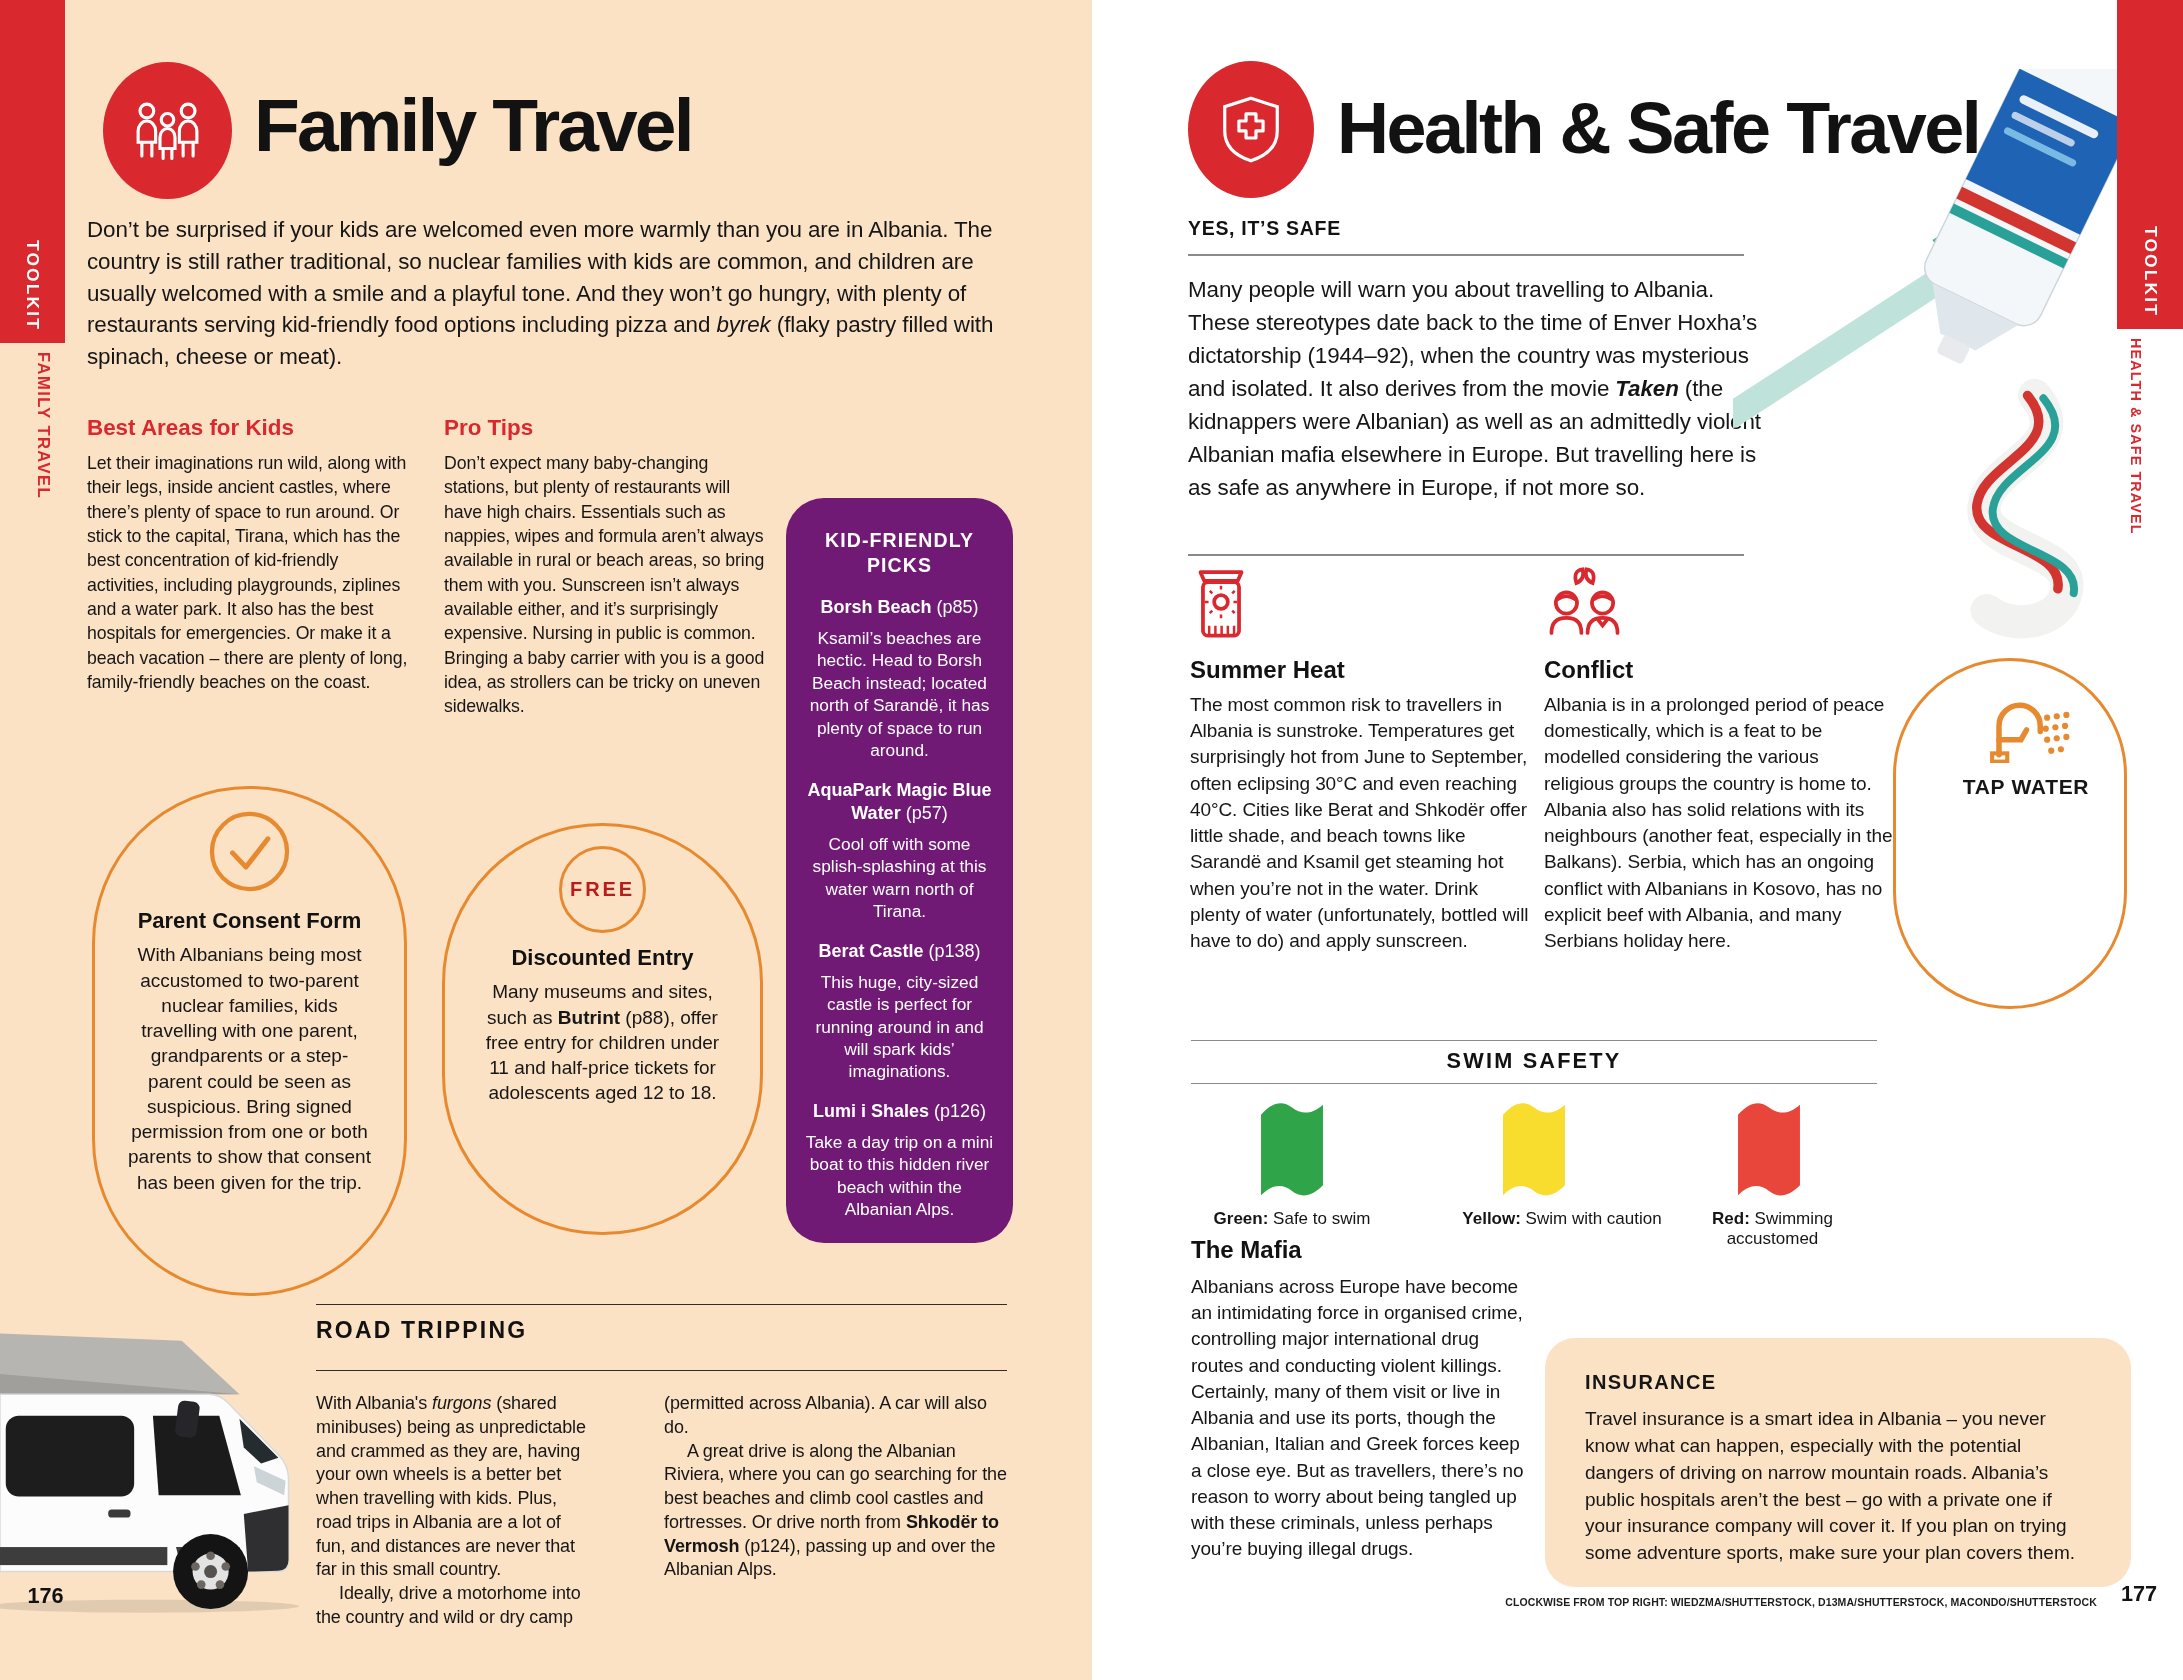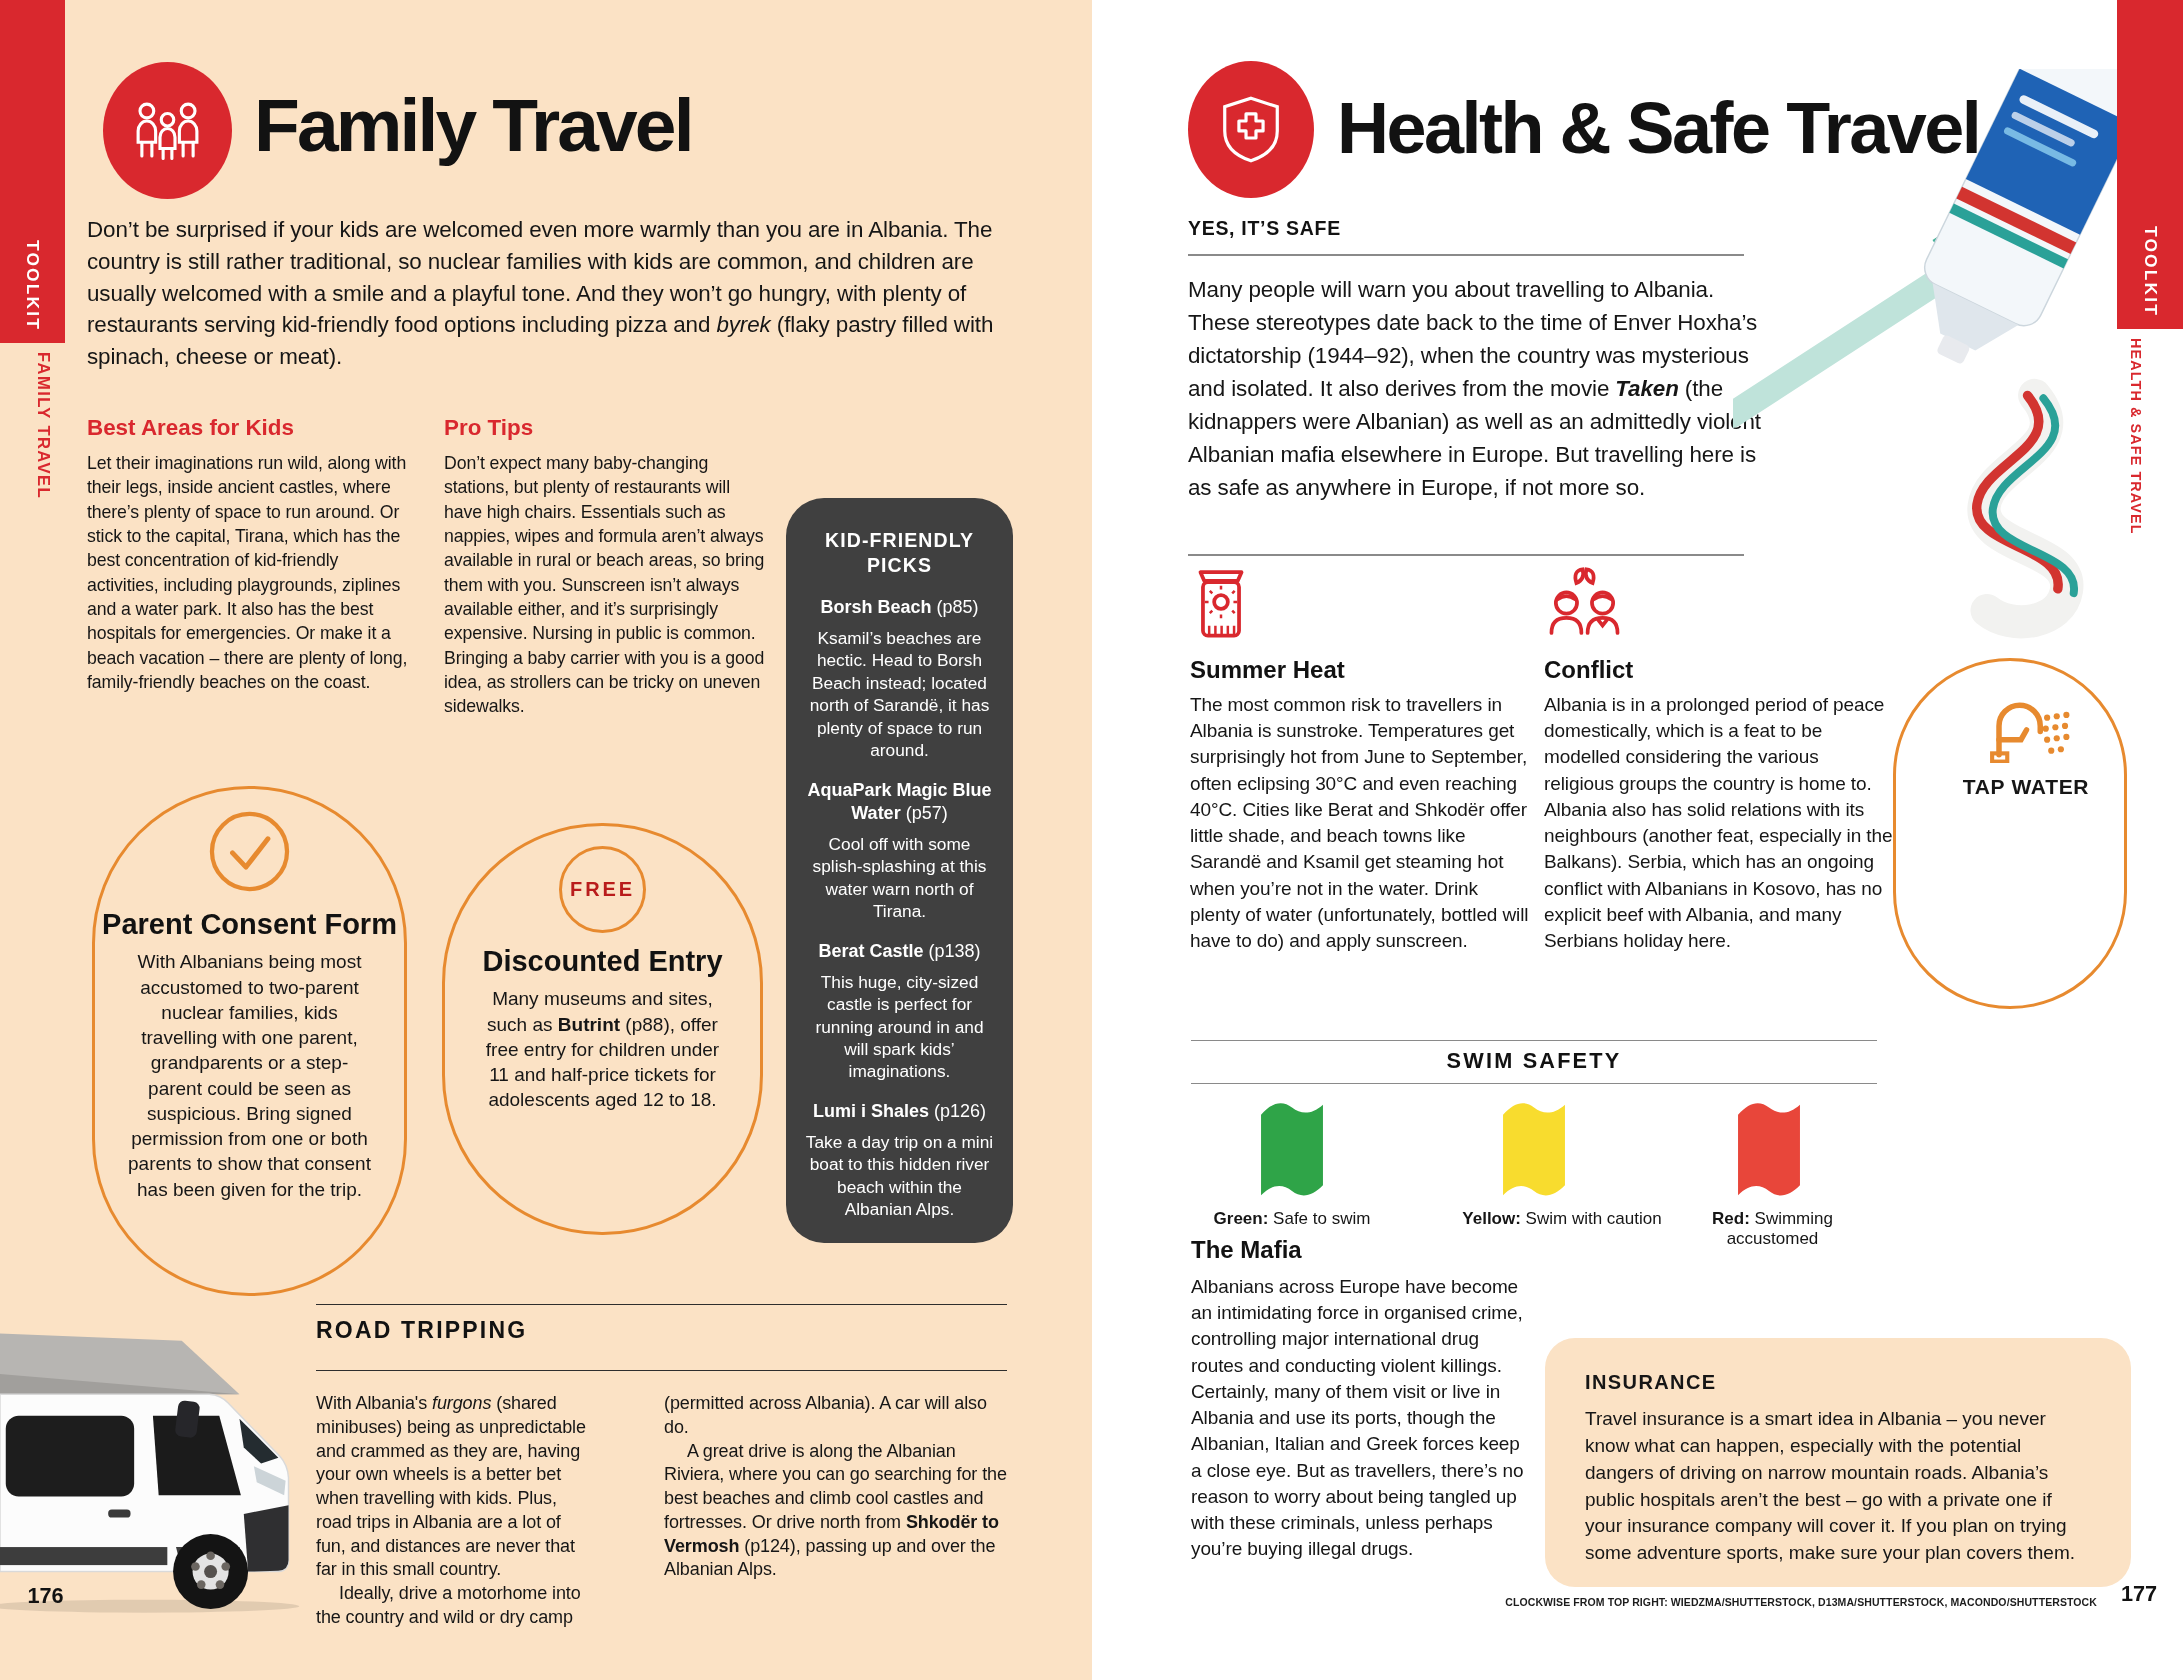"KID-FRIENDLY PICKS" #kidbox { background: #404040 -> #701a75 }
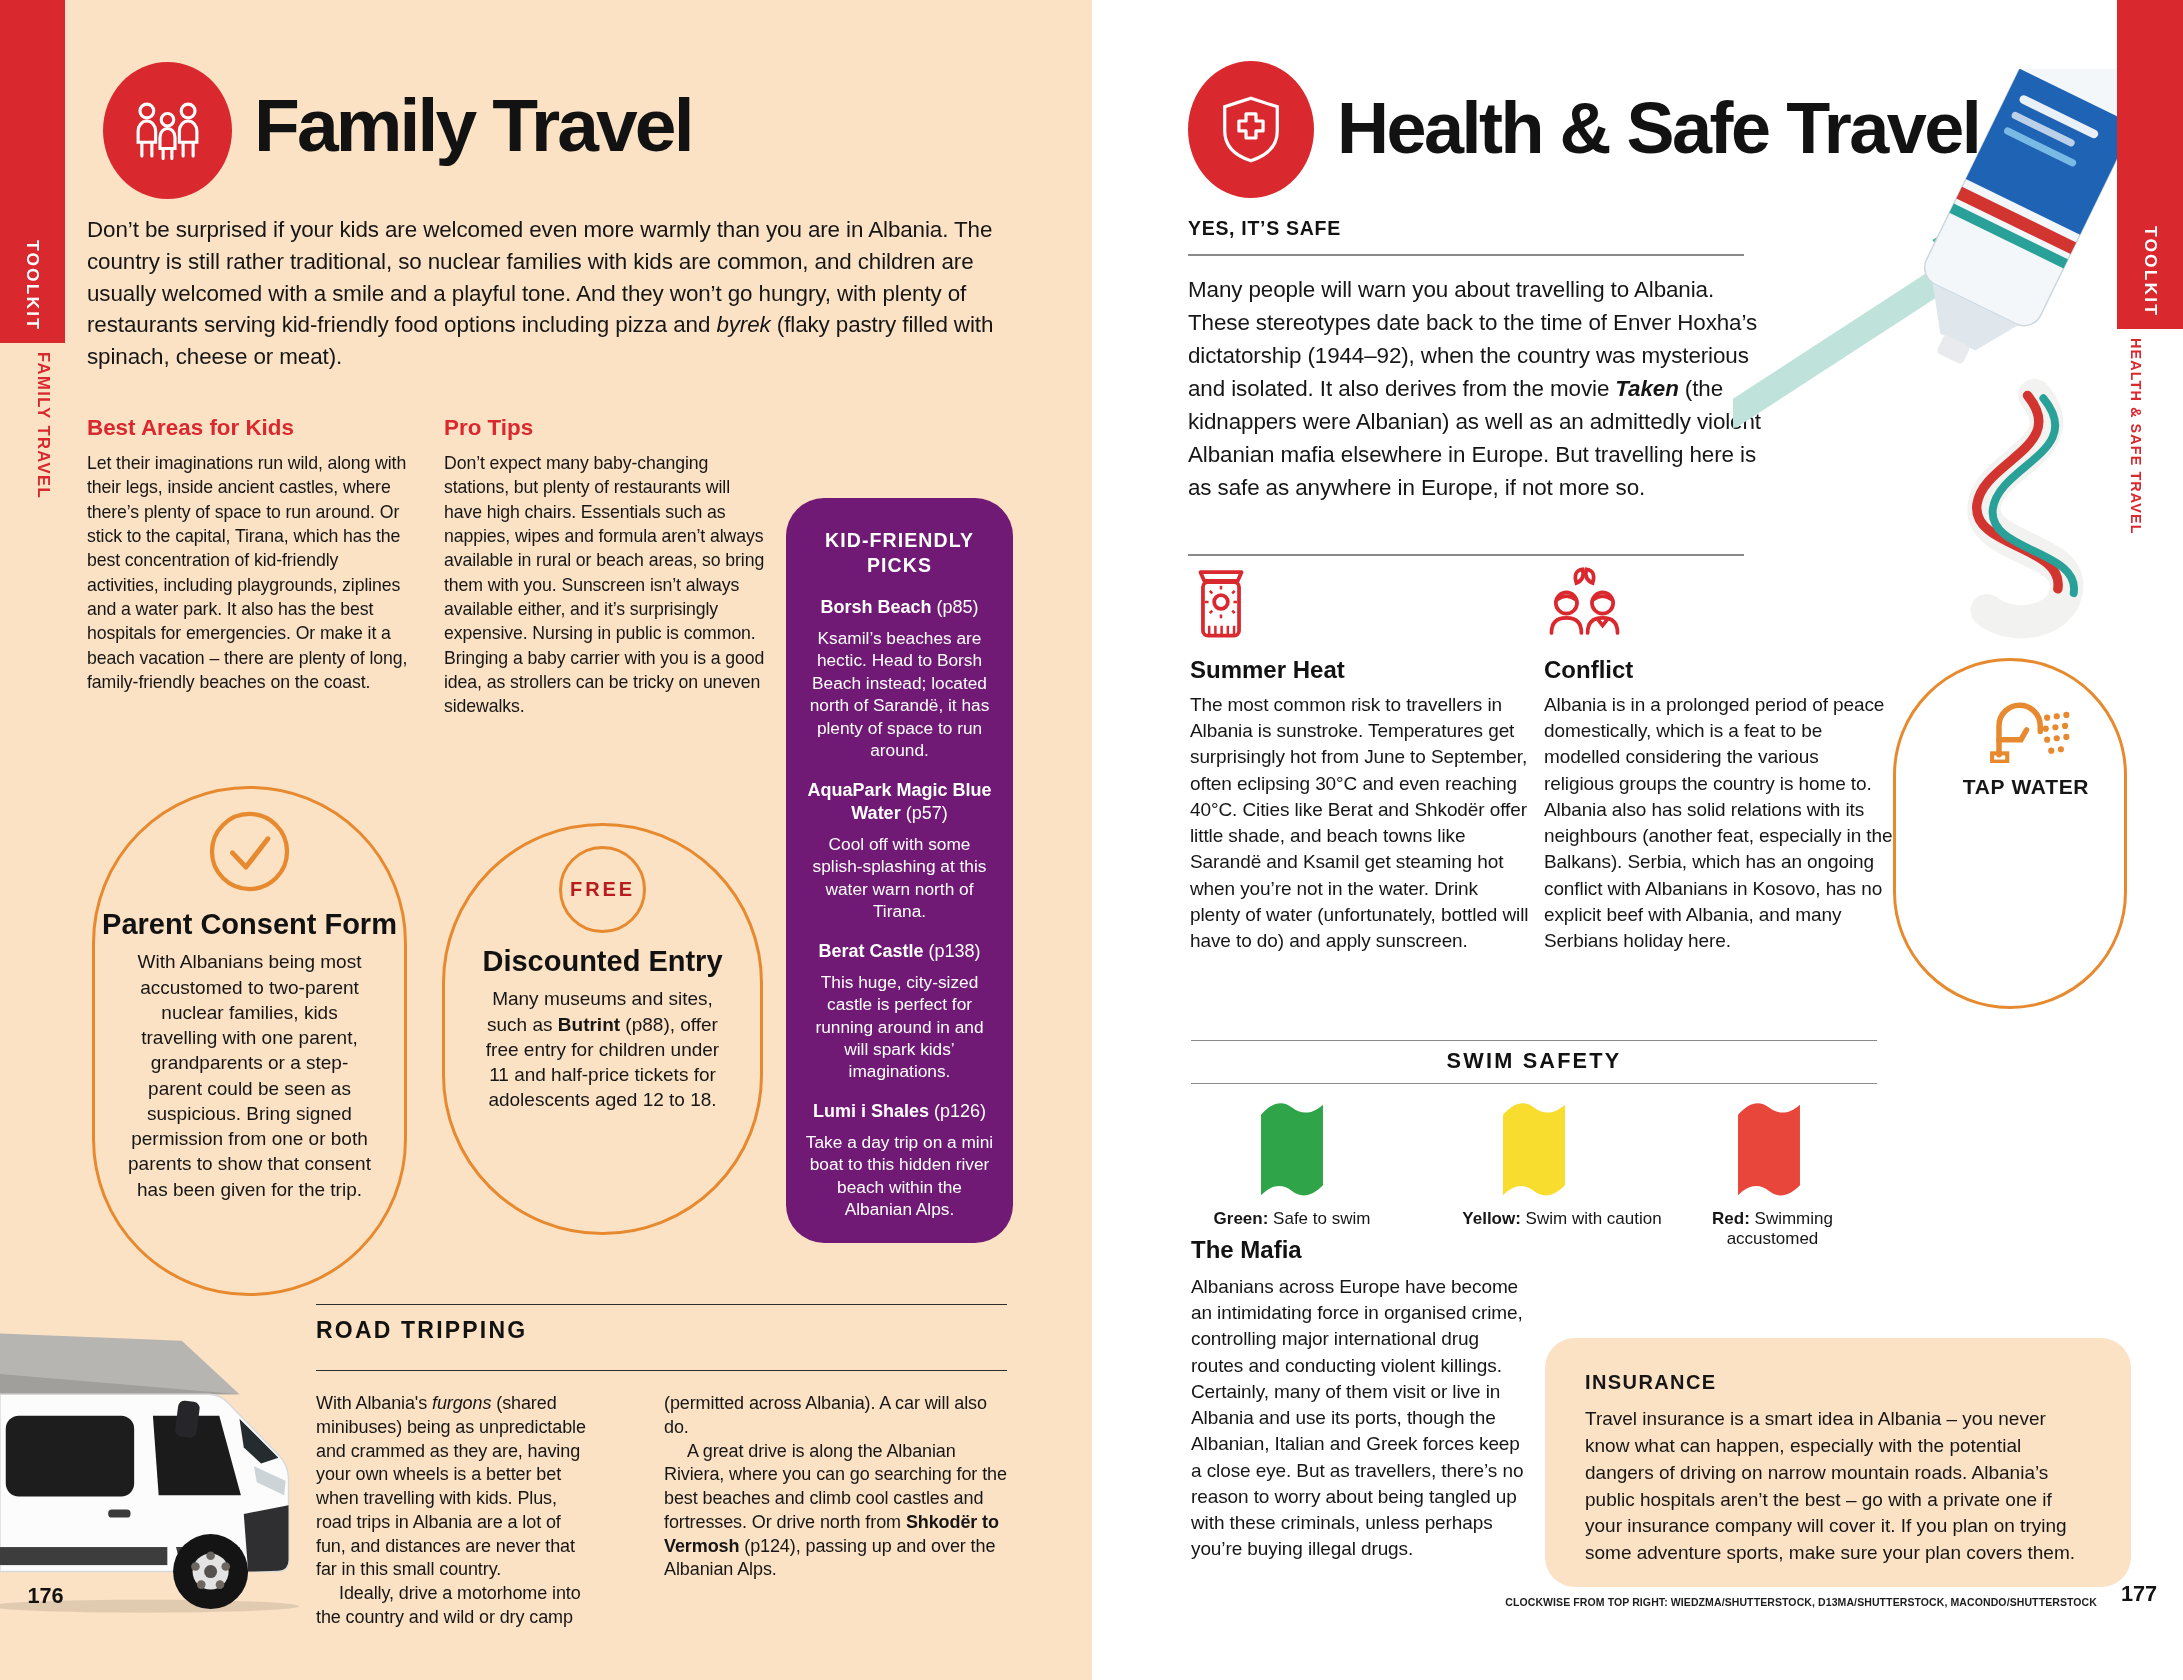"Parent Consent Form" .oval h4 { font-size: 29px -> 22px }
